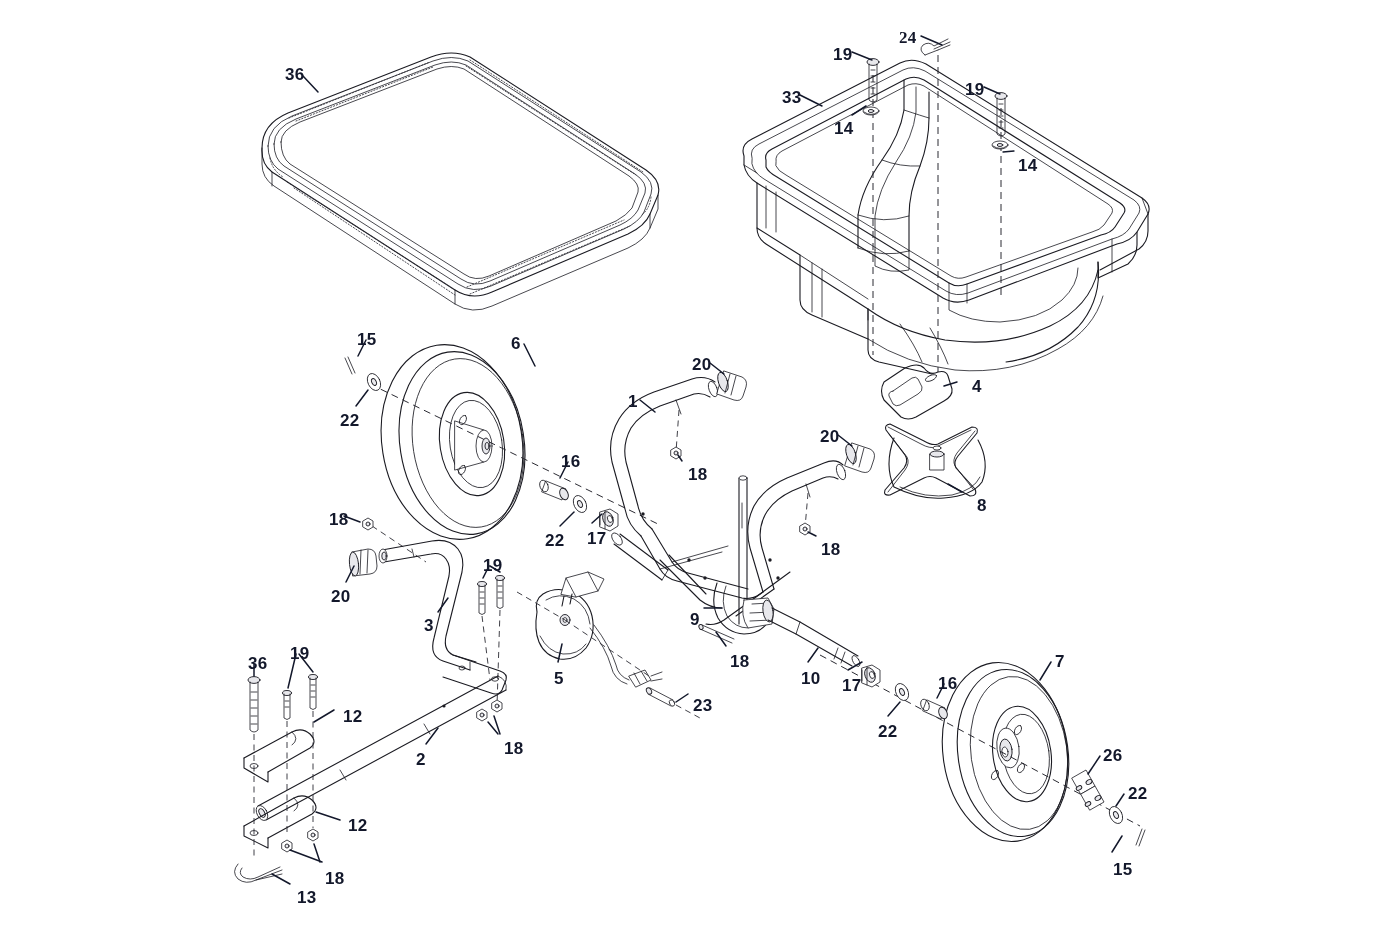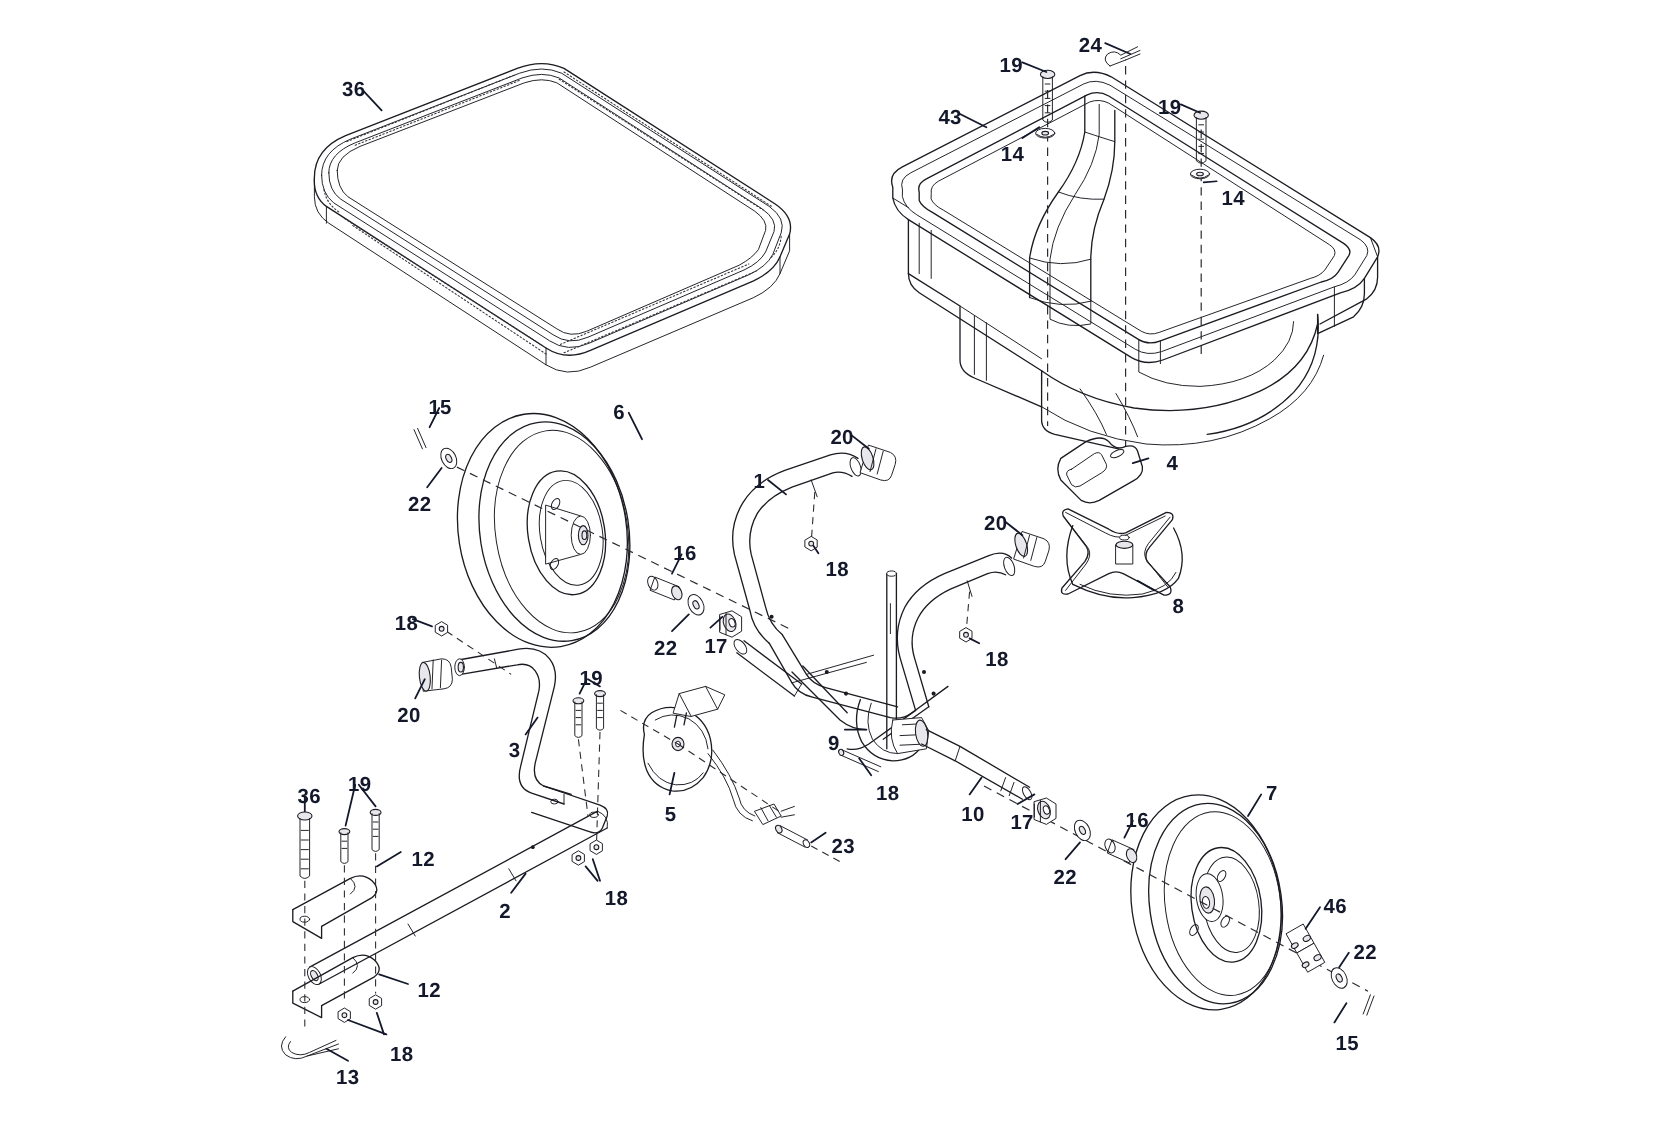"24" div.callout { font-family: none -> Liberation Serif, serif }
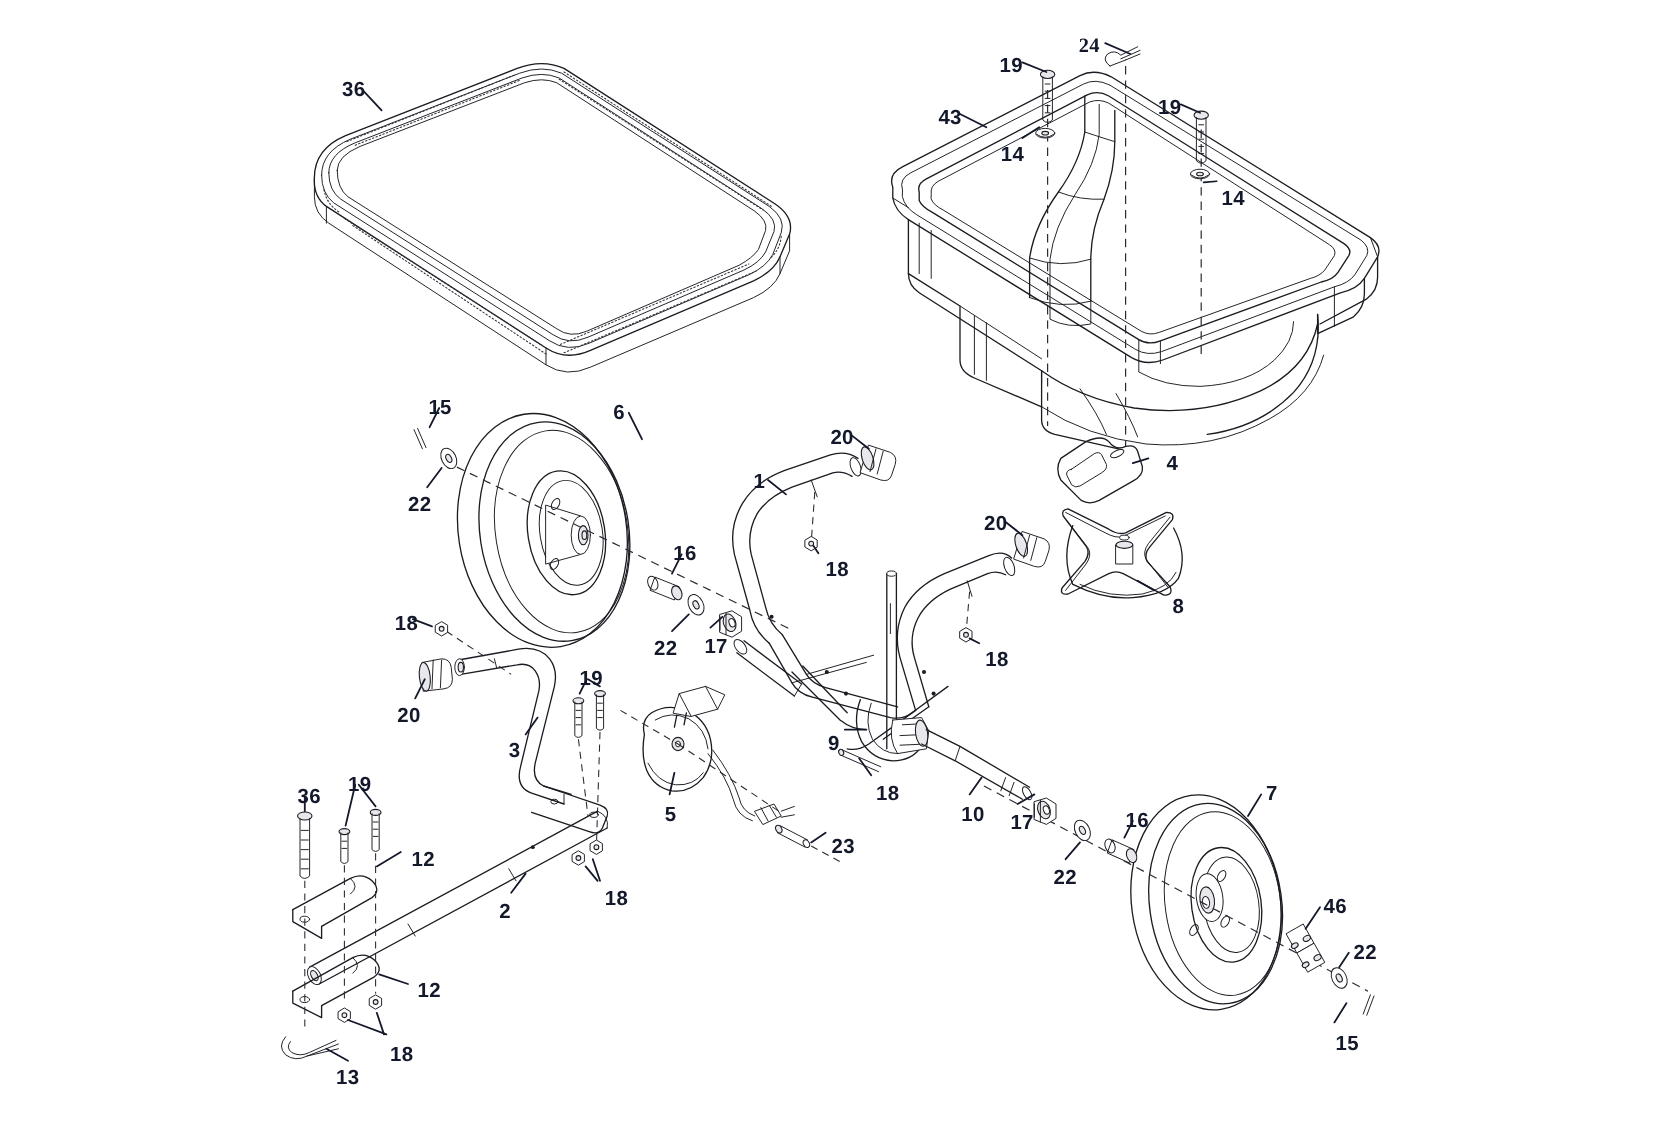"43" div.callout { text: 43 -> 33 }
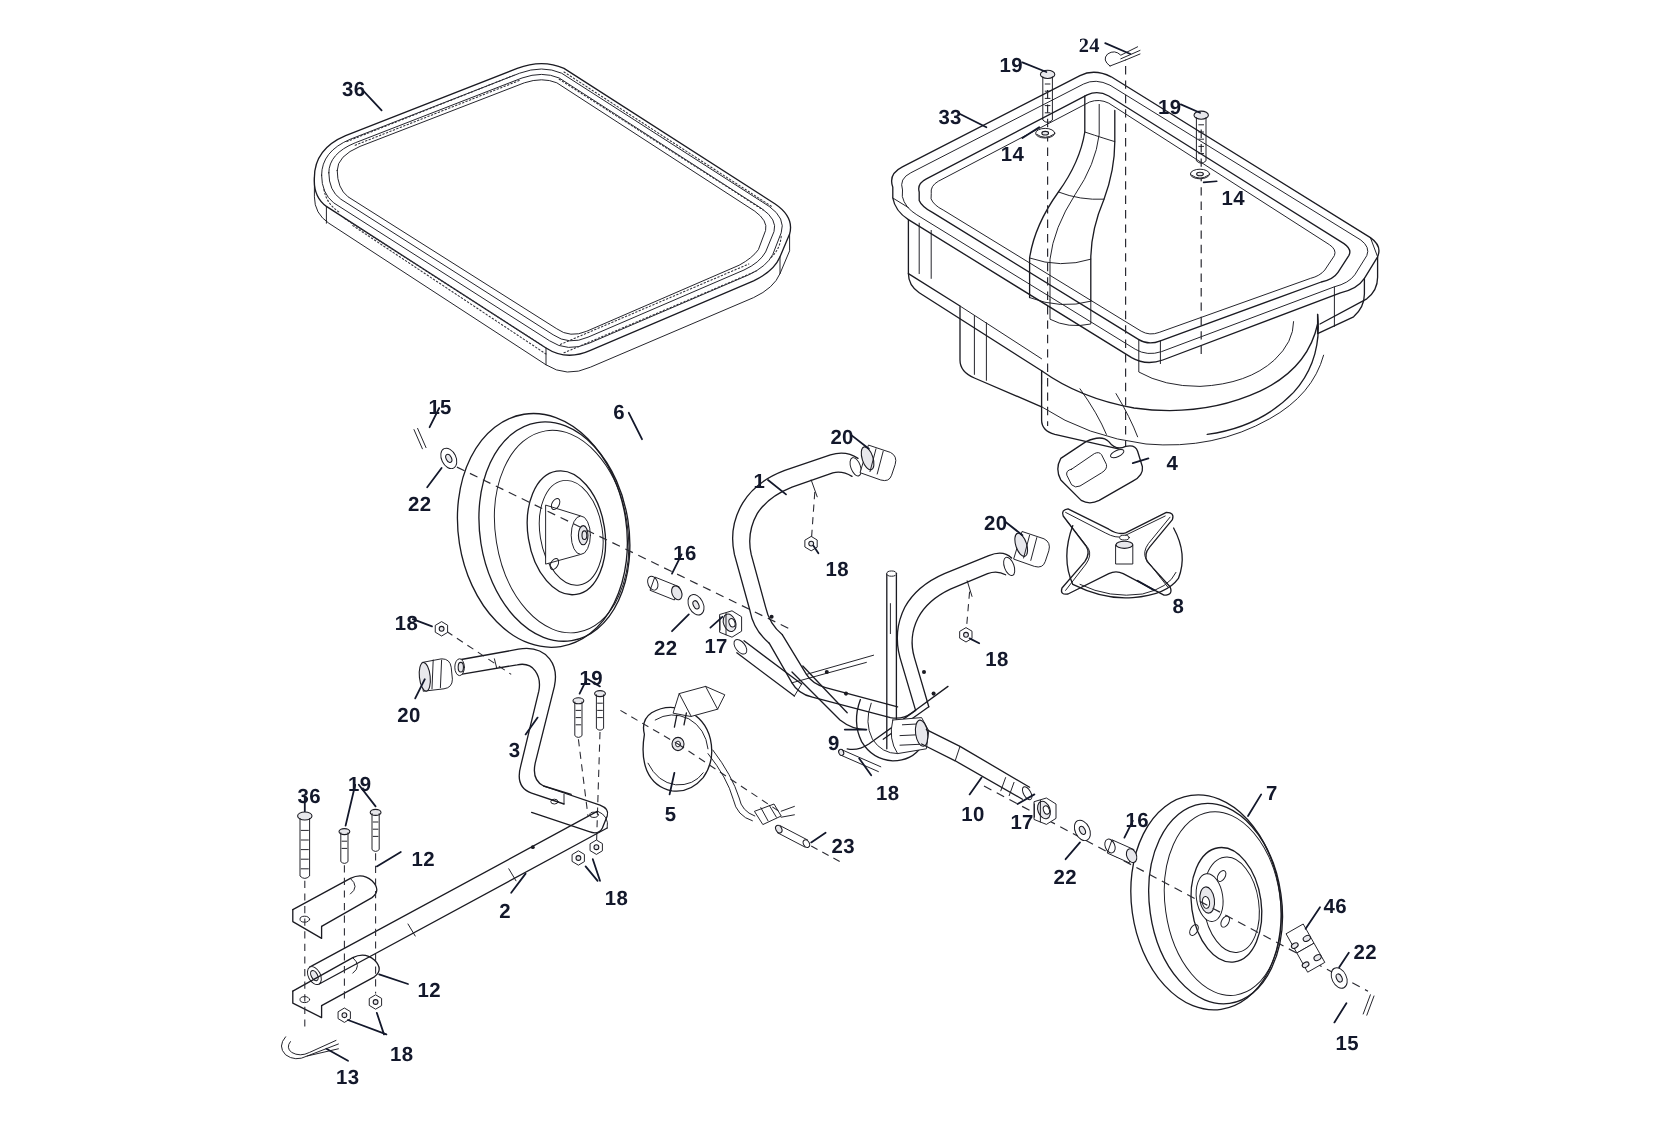"46" div.callout { text: 46 -> 26 }
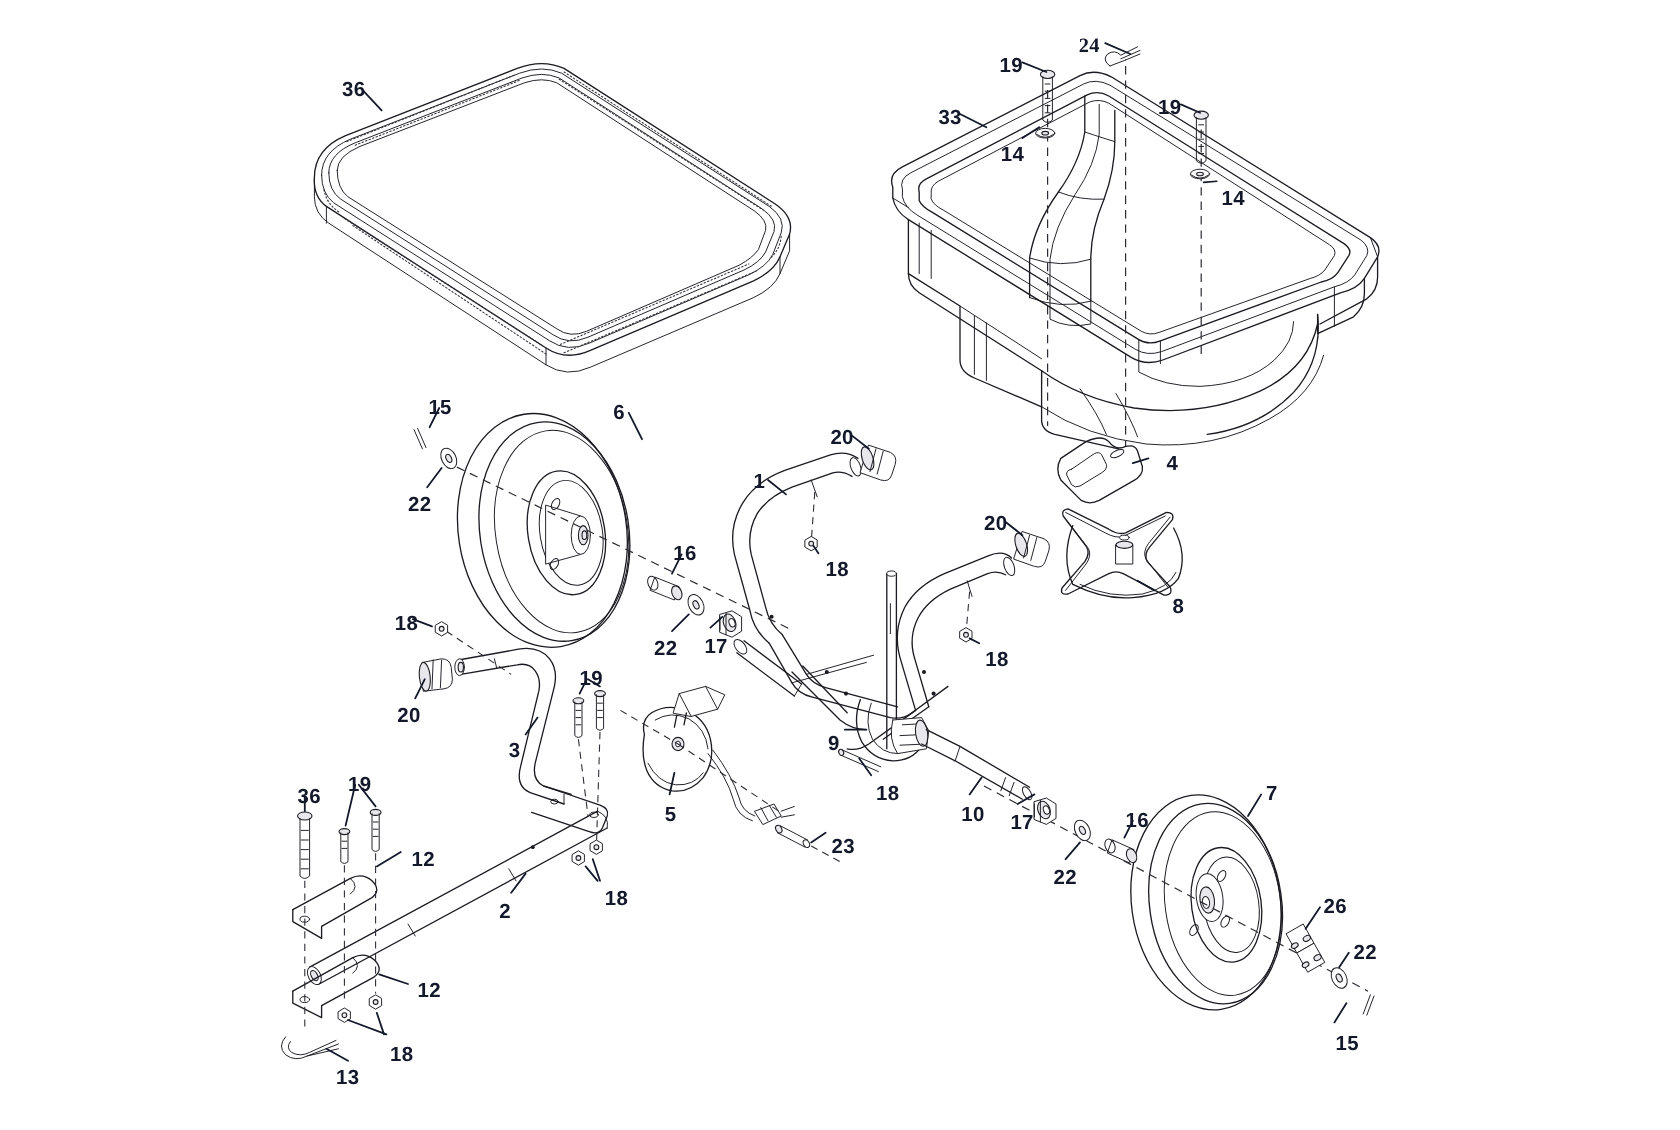"13" div.callout { left: 280px -> 297px }
